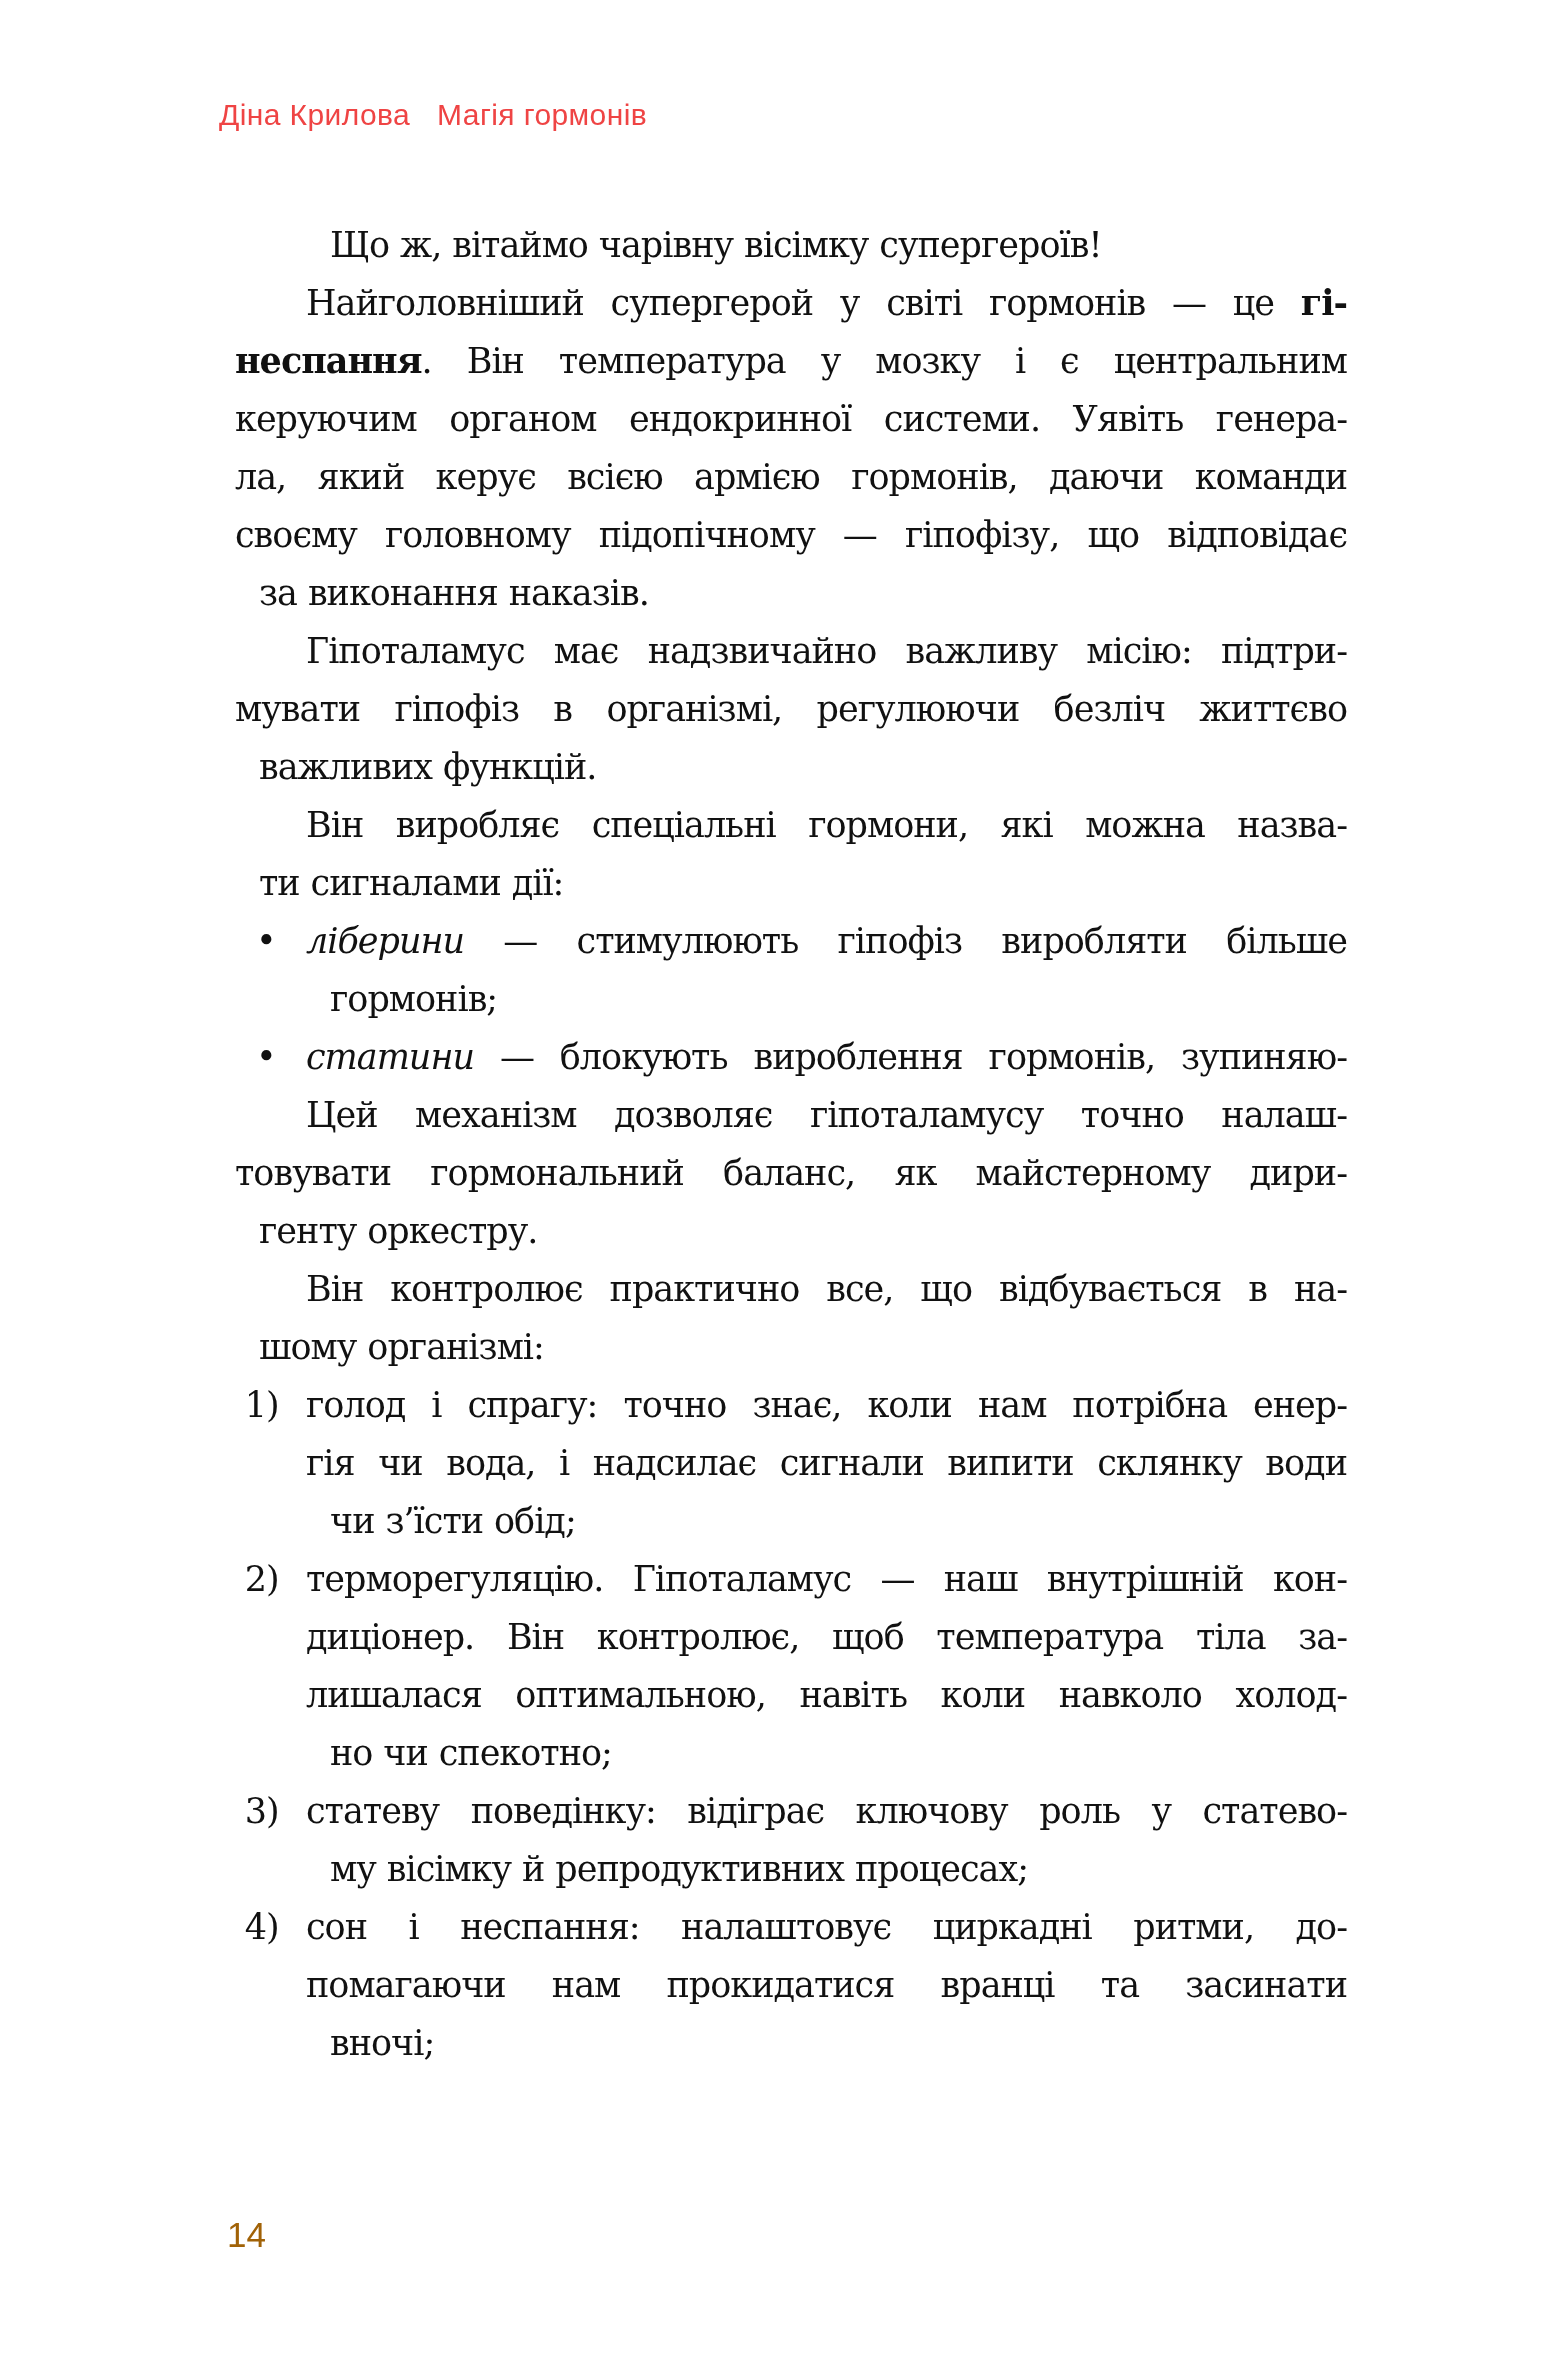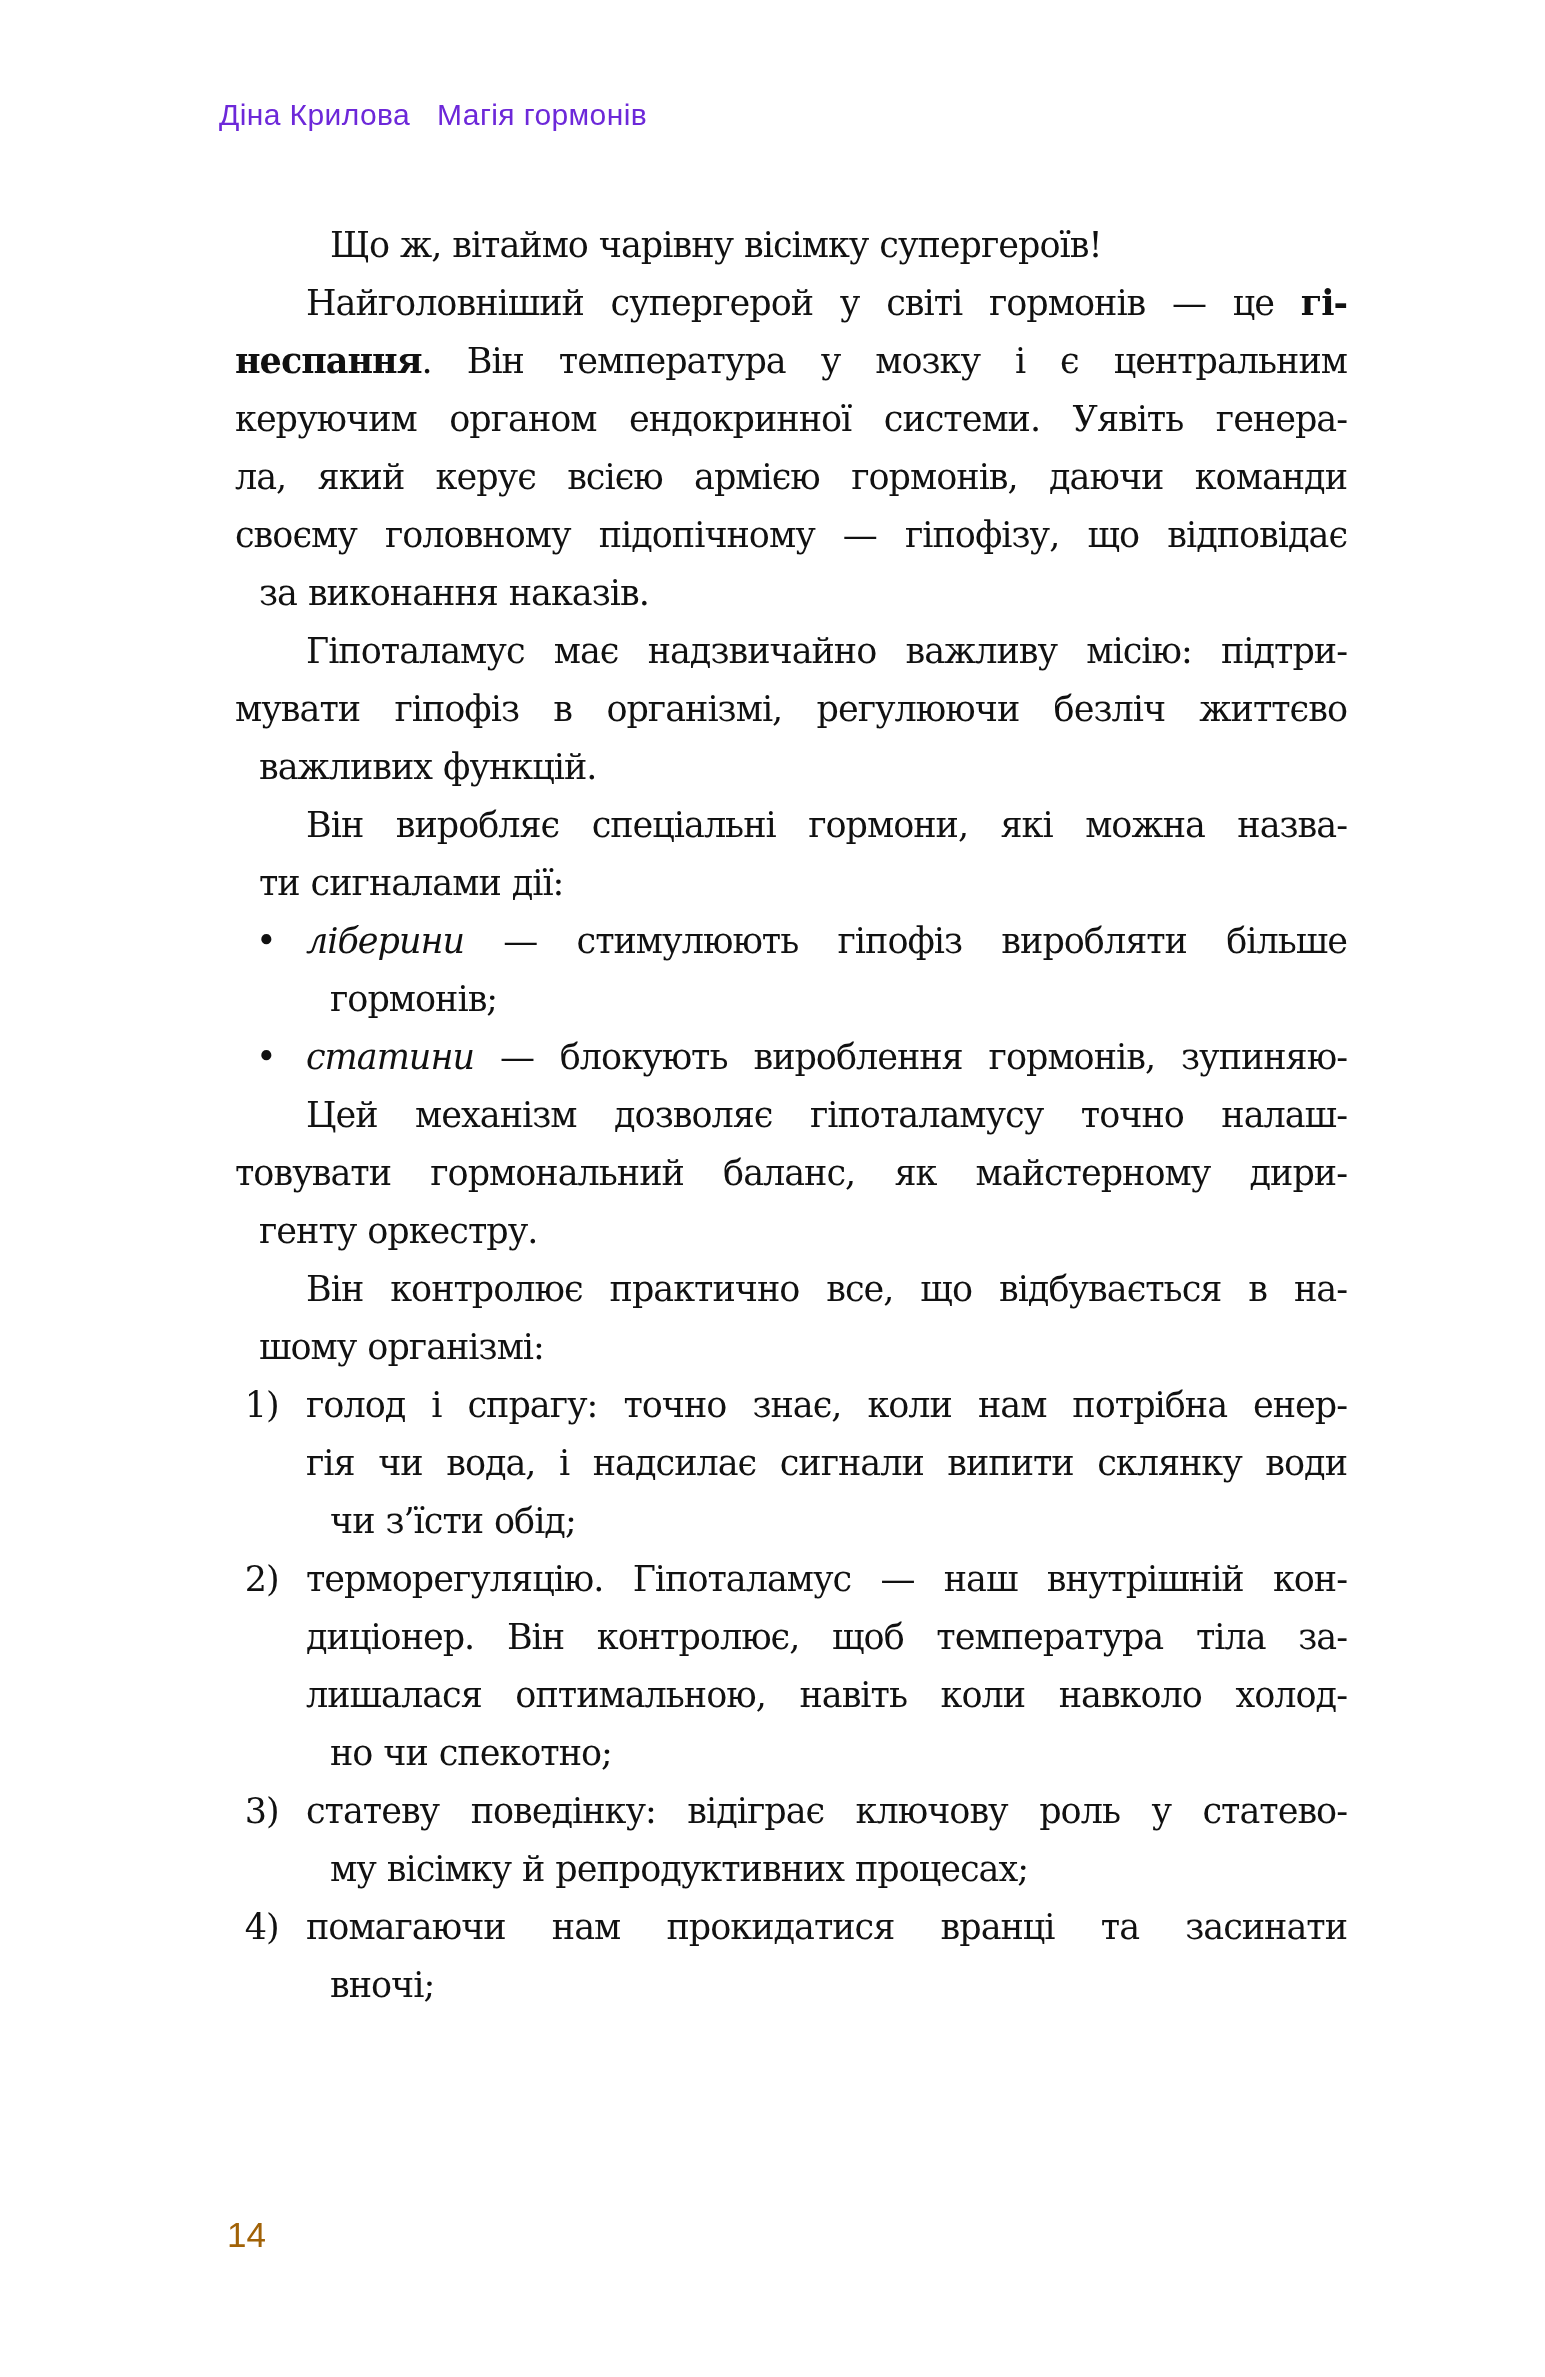"Діна Крилова Магія гормонів" .running-head { color: #6d28d9 -> #ef4444 }
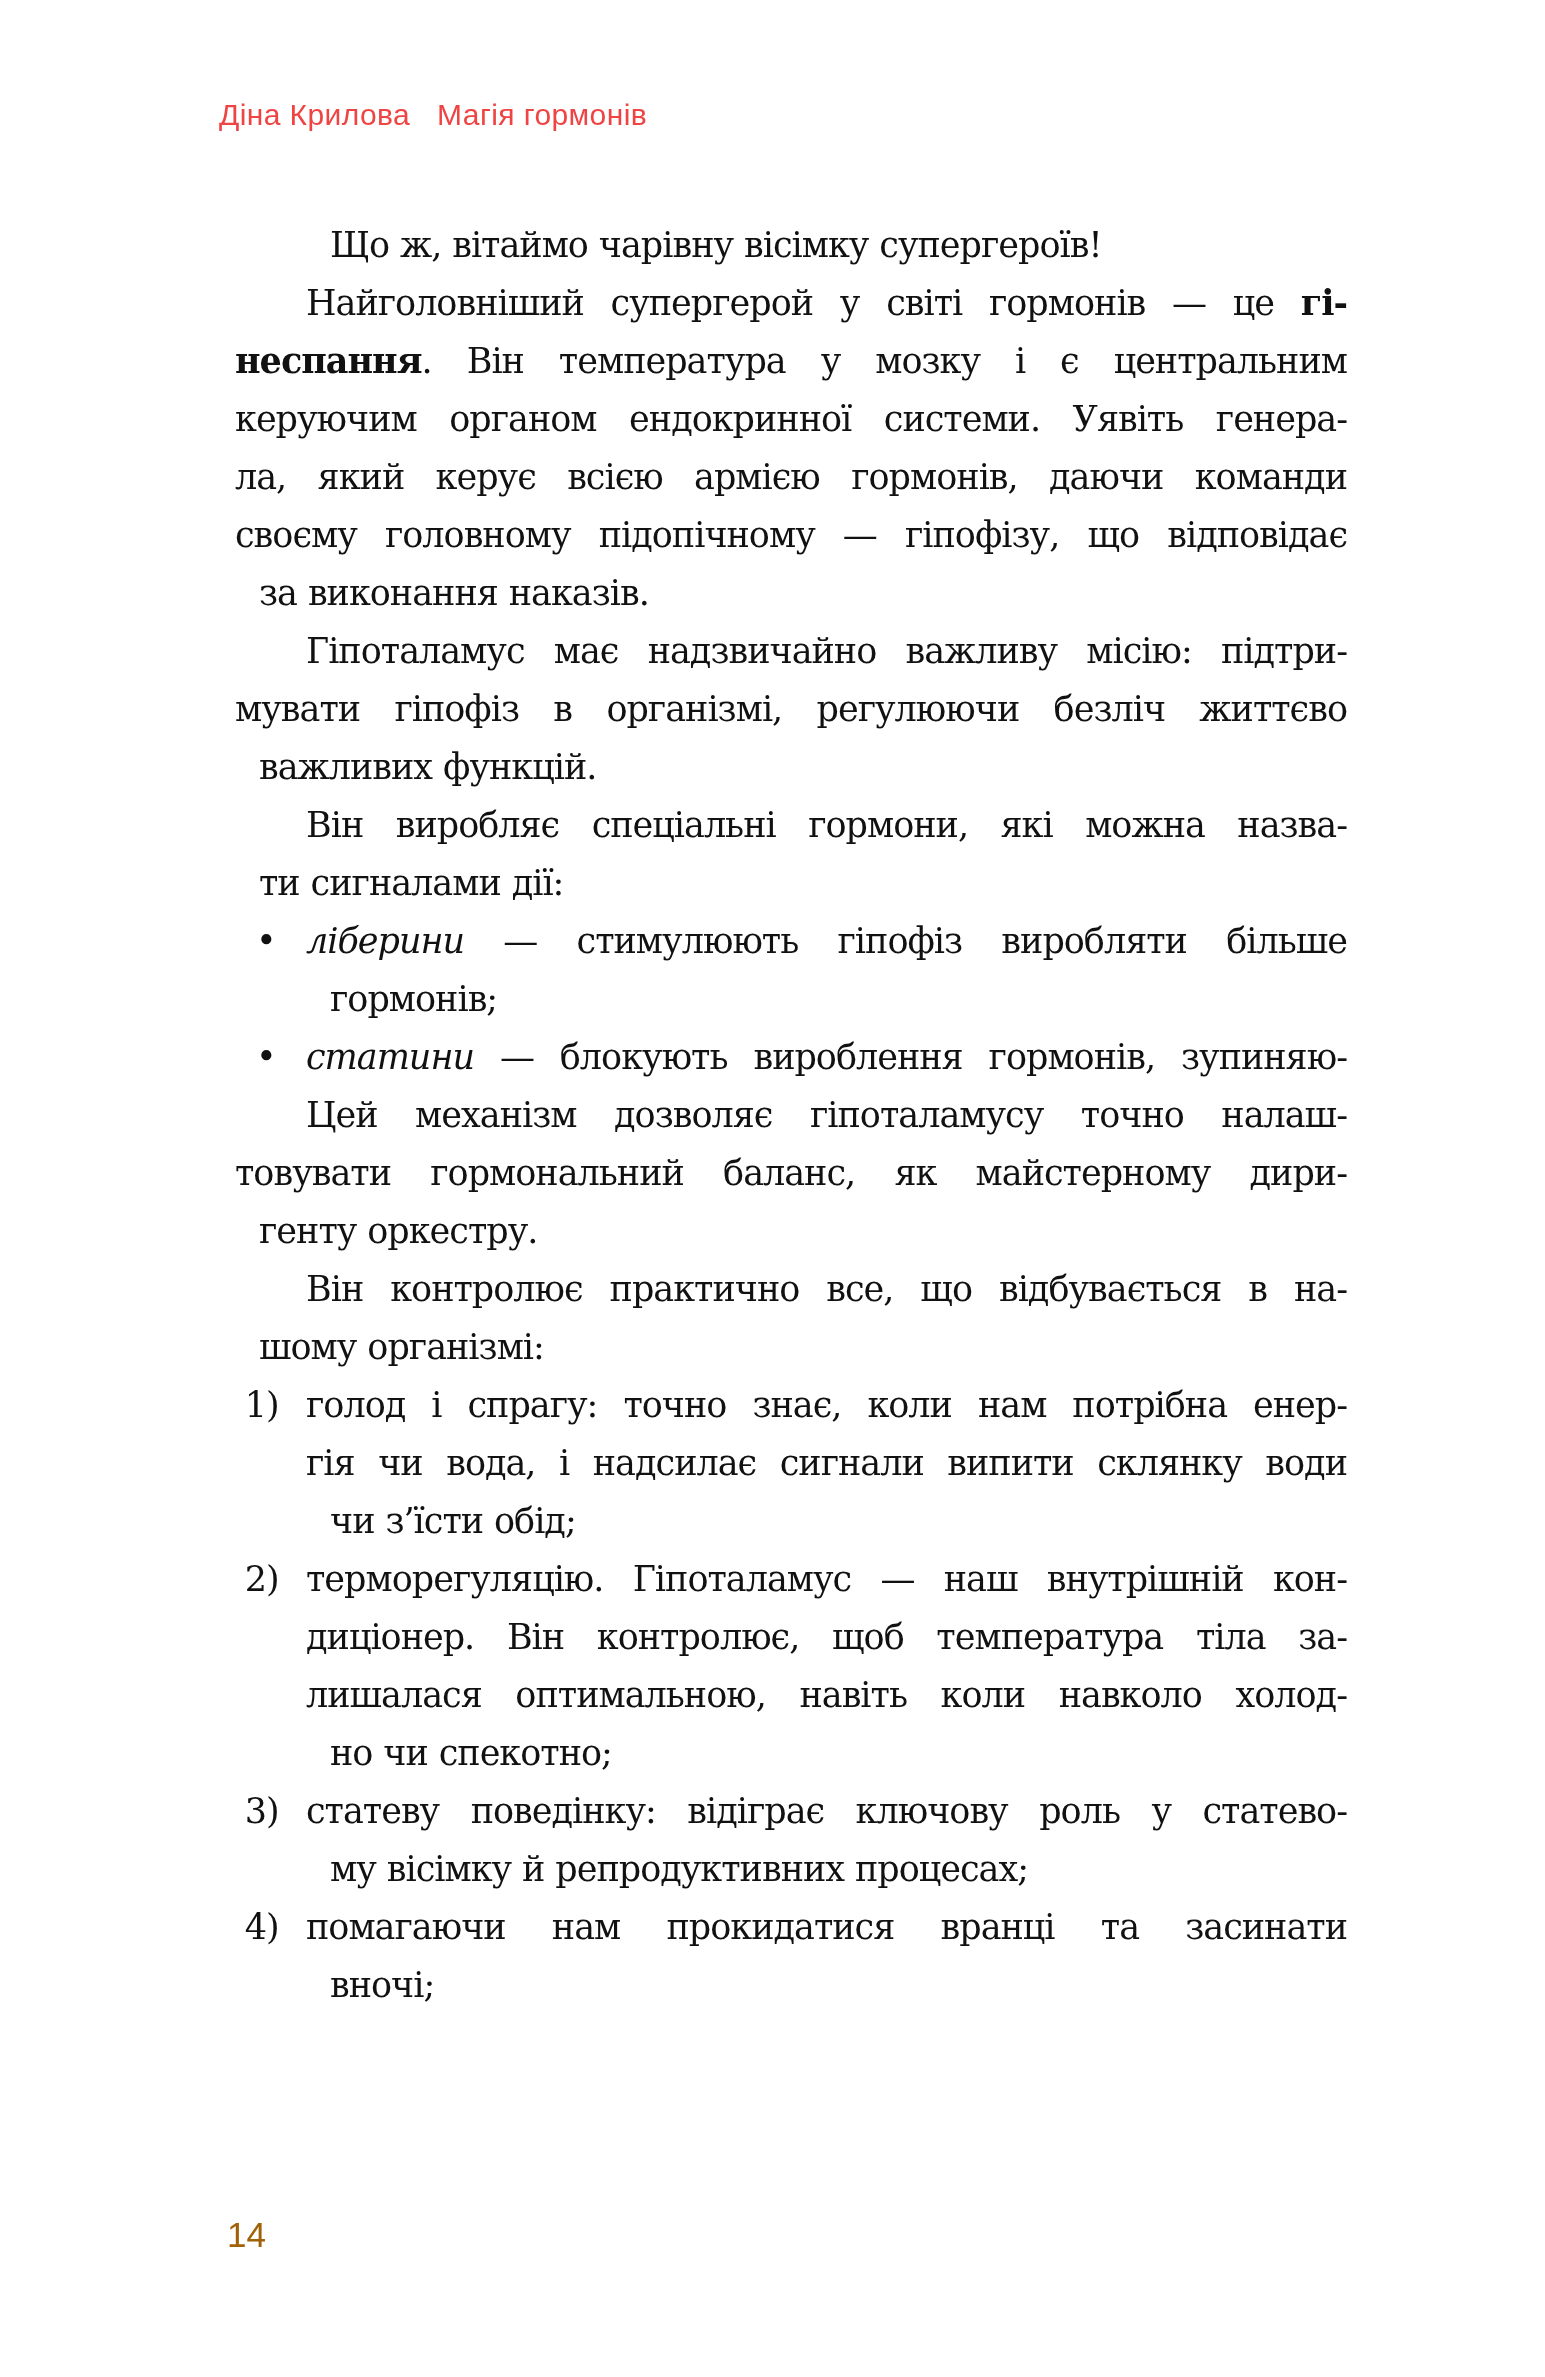"сон і неспання: налаштовує циркадні" div.line { html: none -> <div>сон і неспання: налаштовує циркадні ритми, до-</div> }
